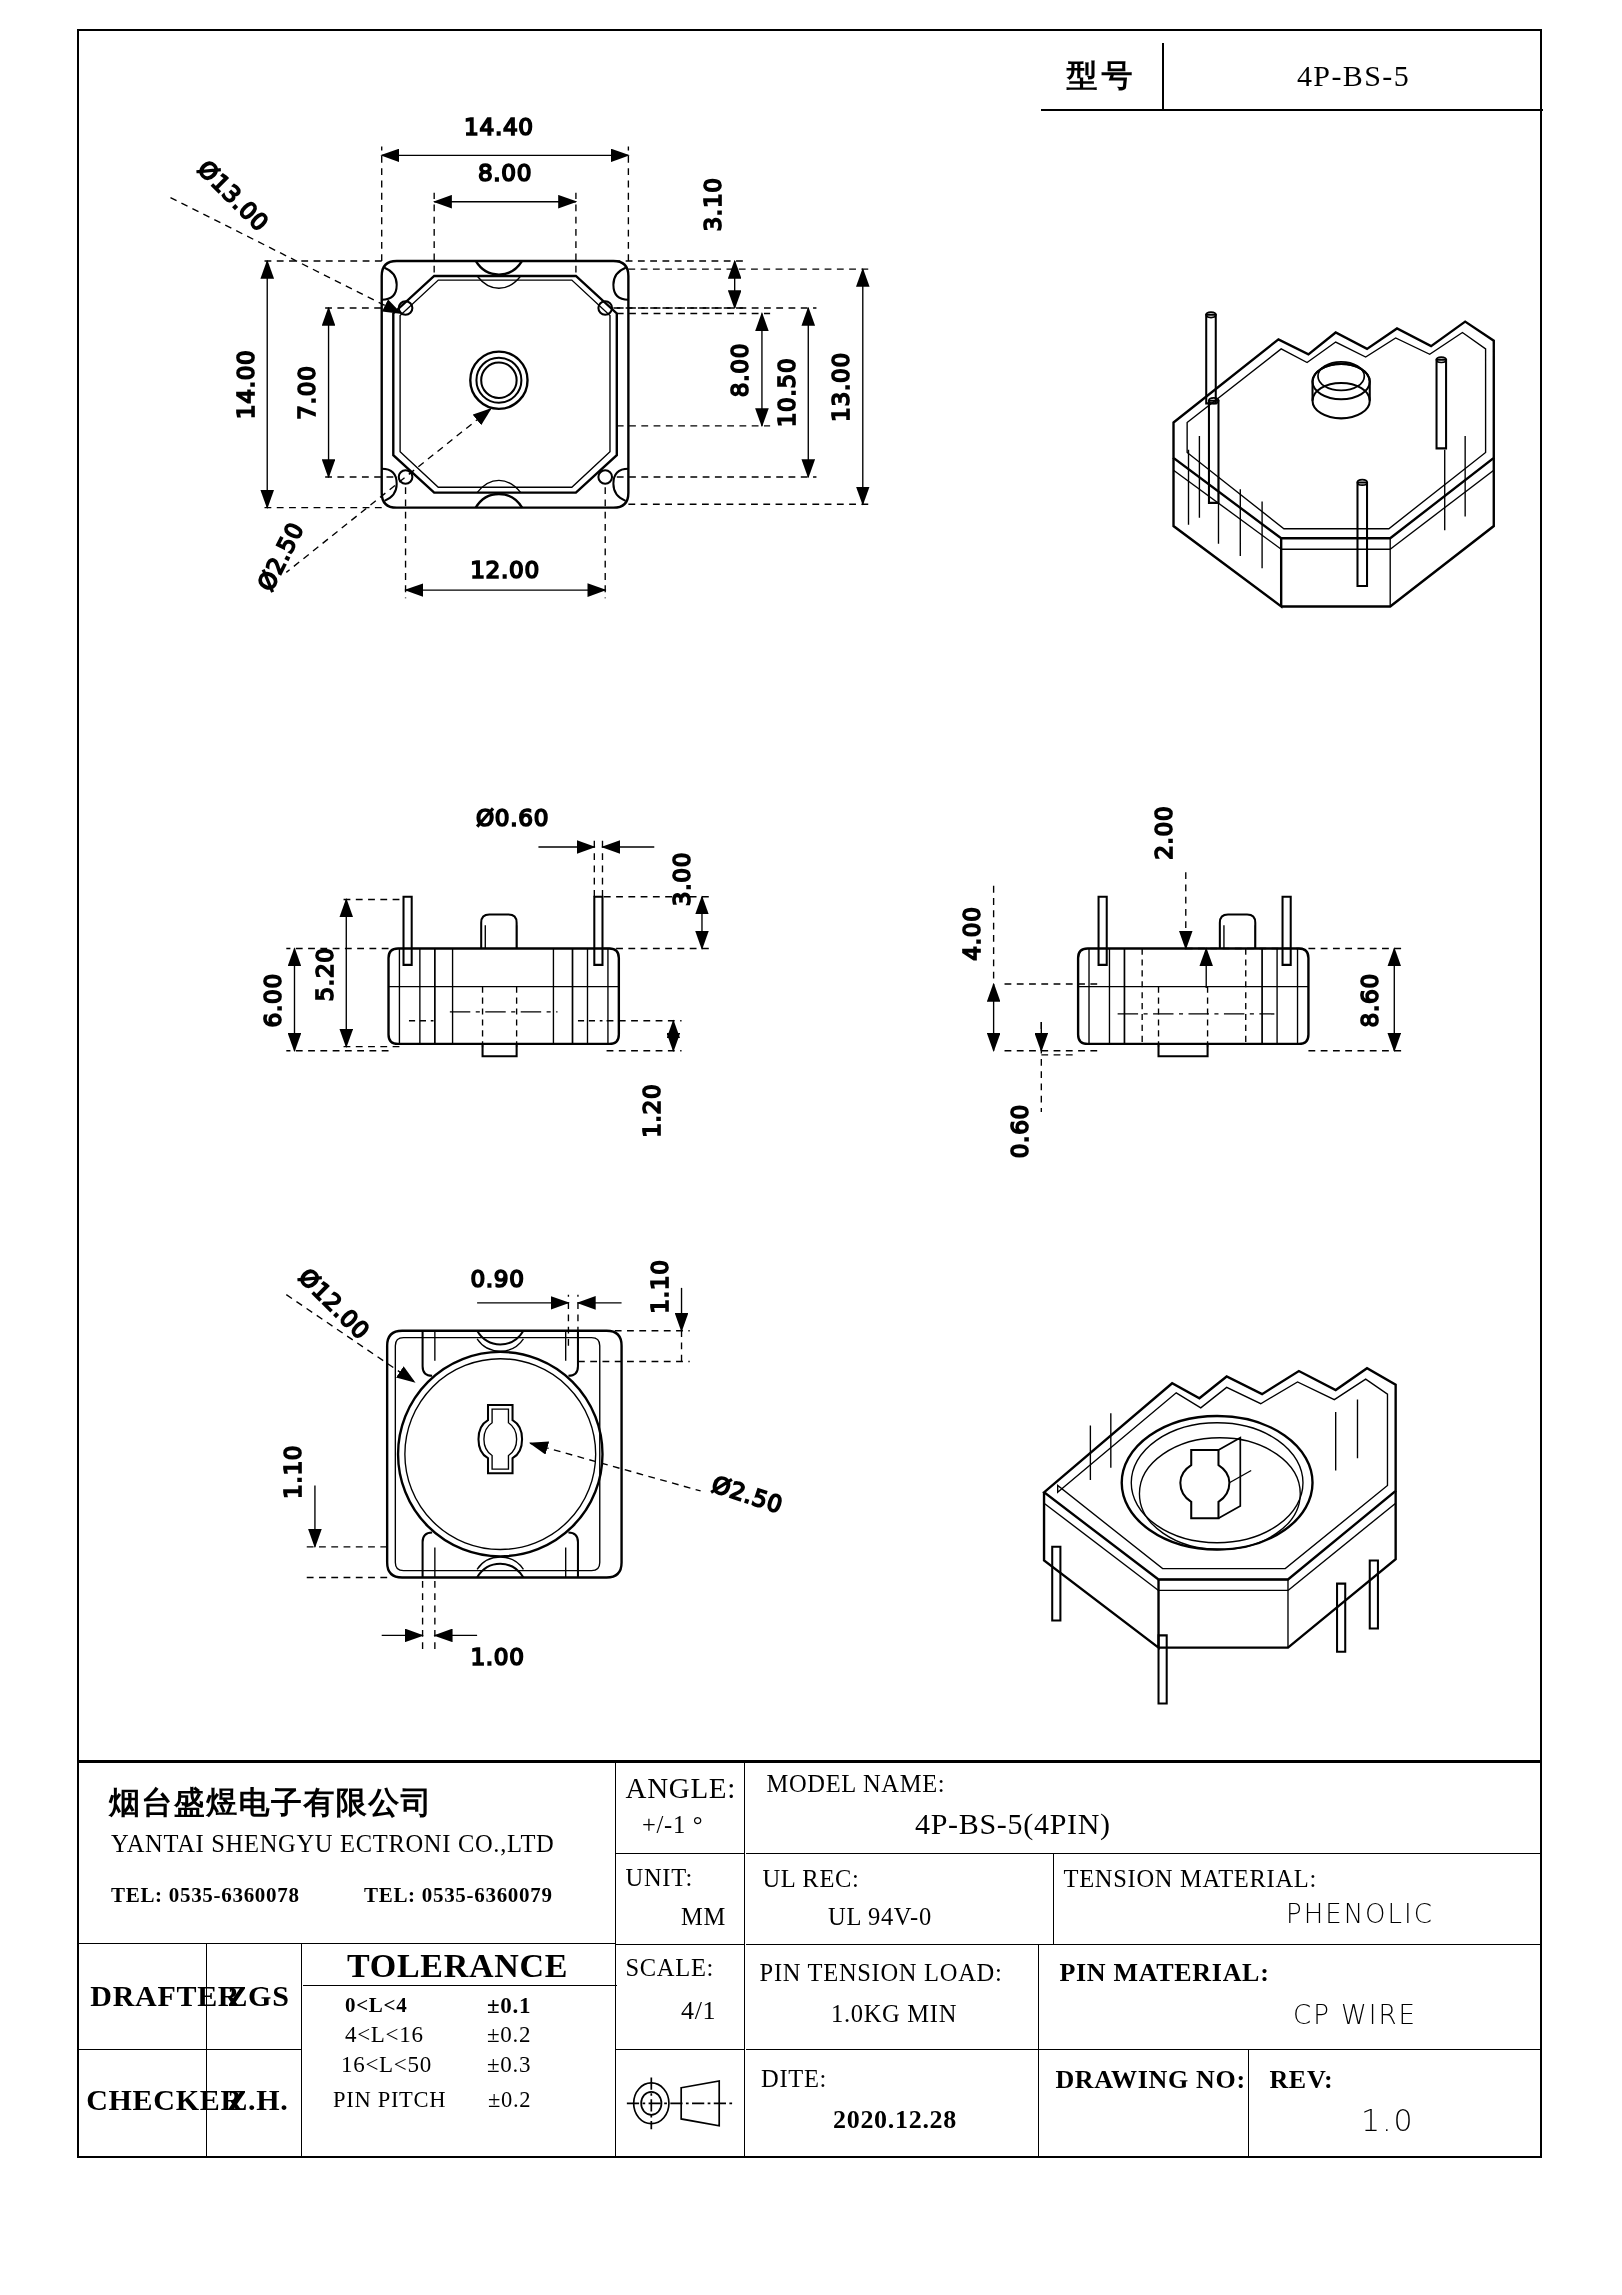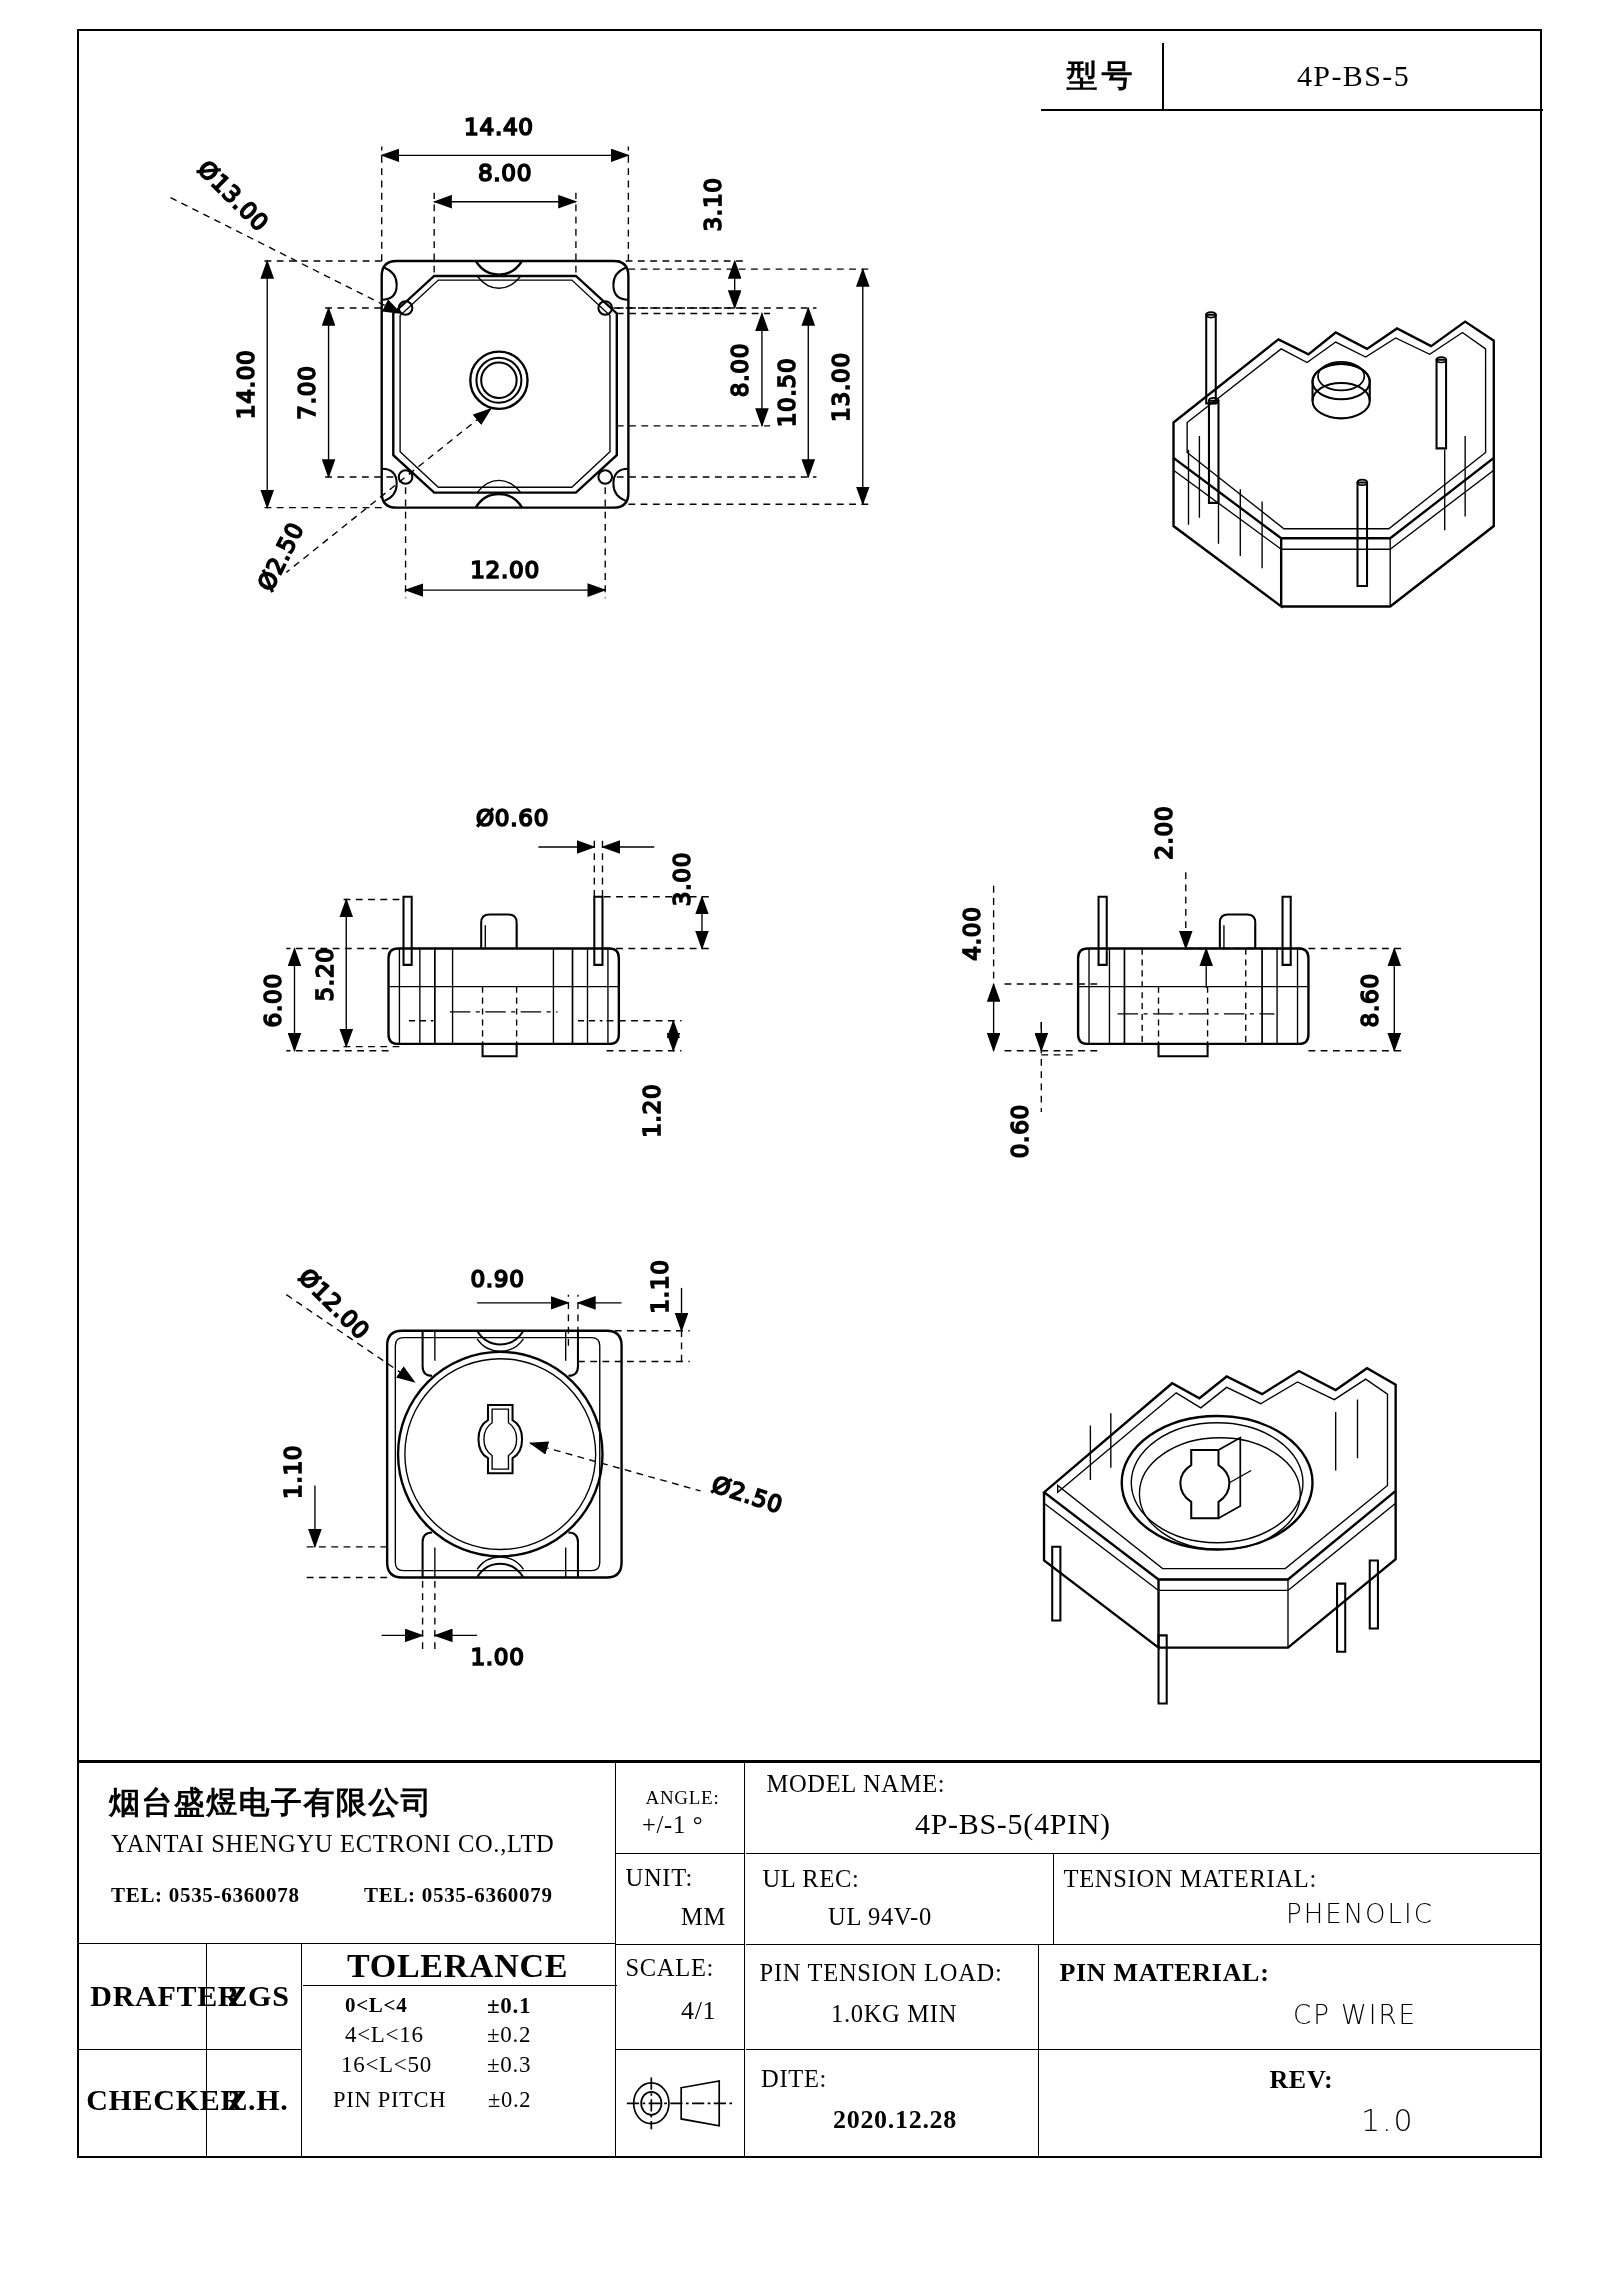"ANGLE:" div.lbl { font-size: 19px -> 29px; margin-left: 20px -> none; top: 24px -> 9px }
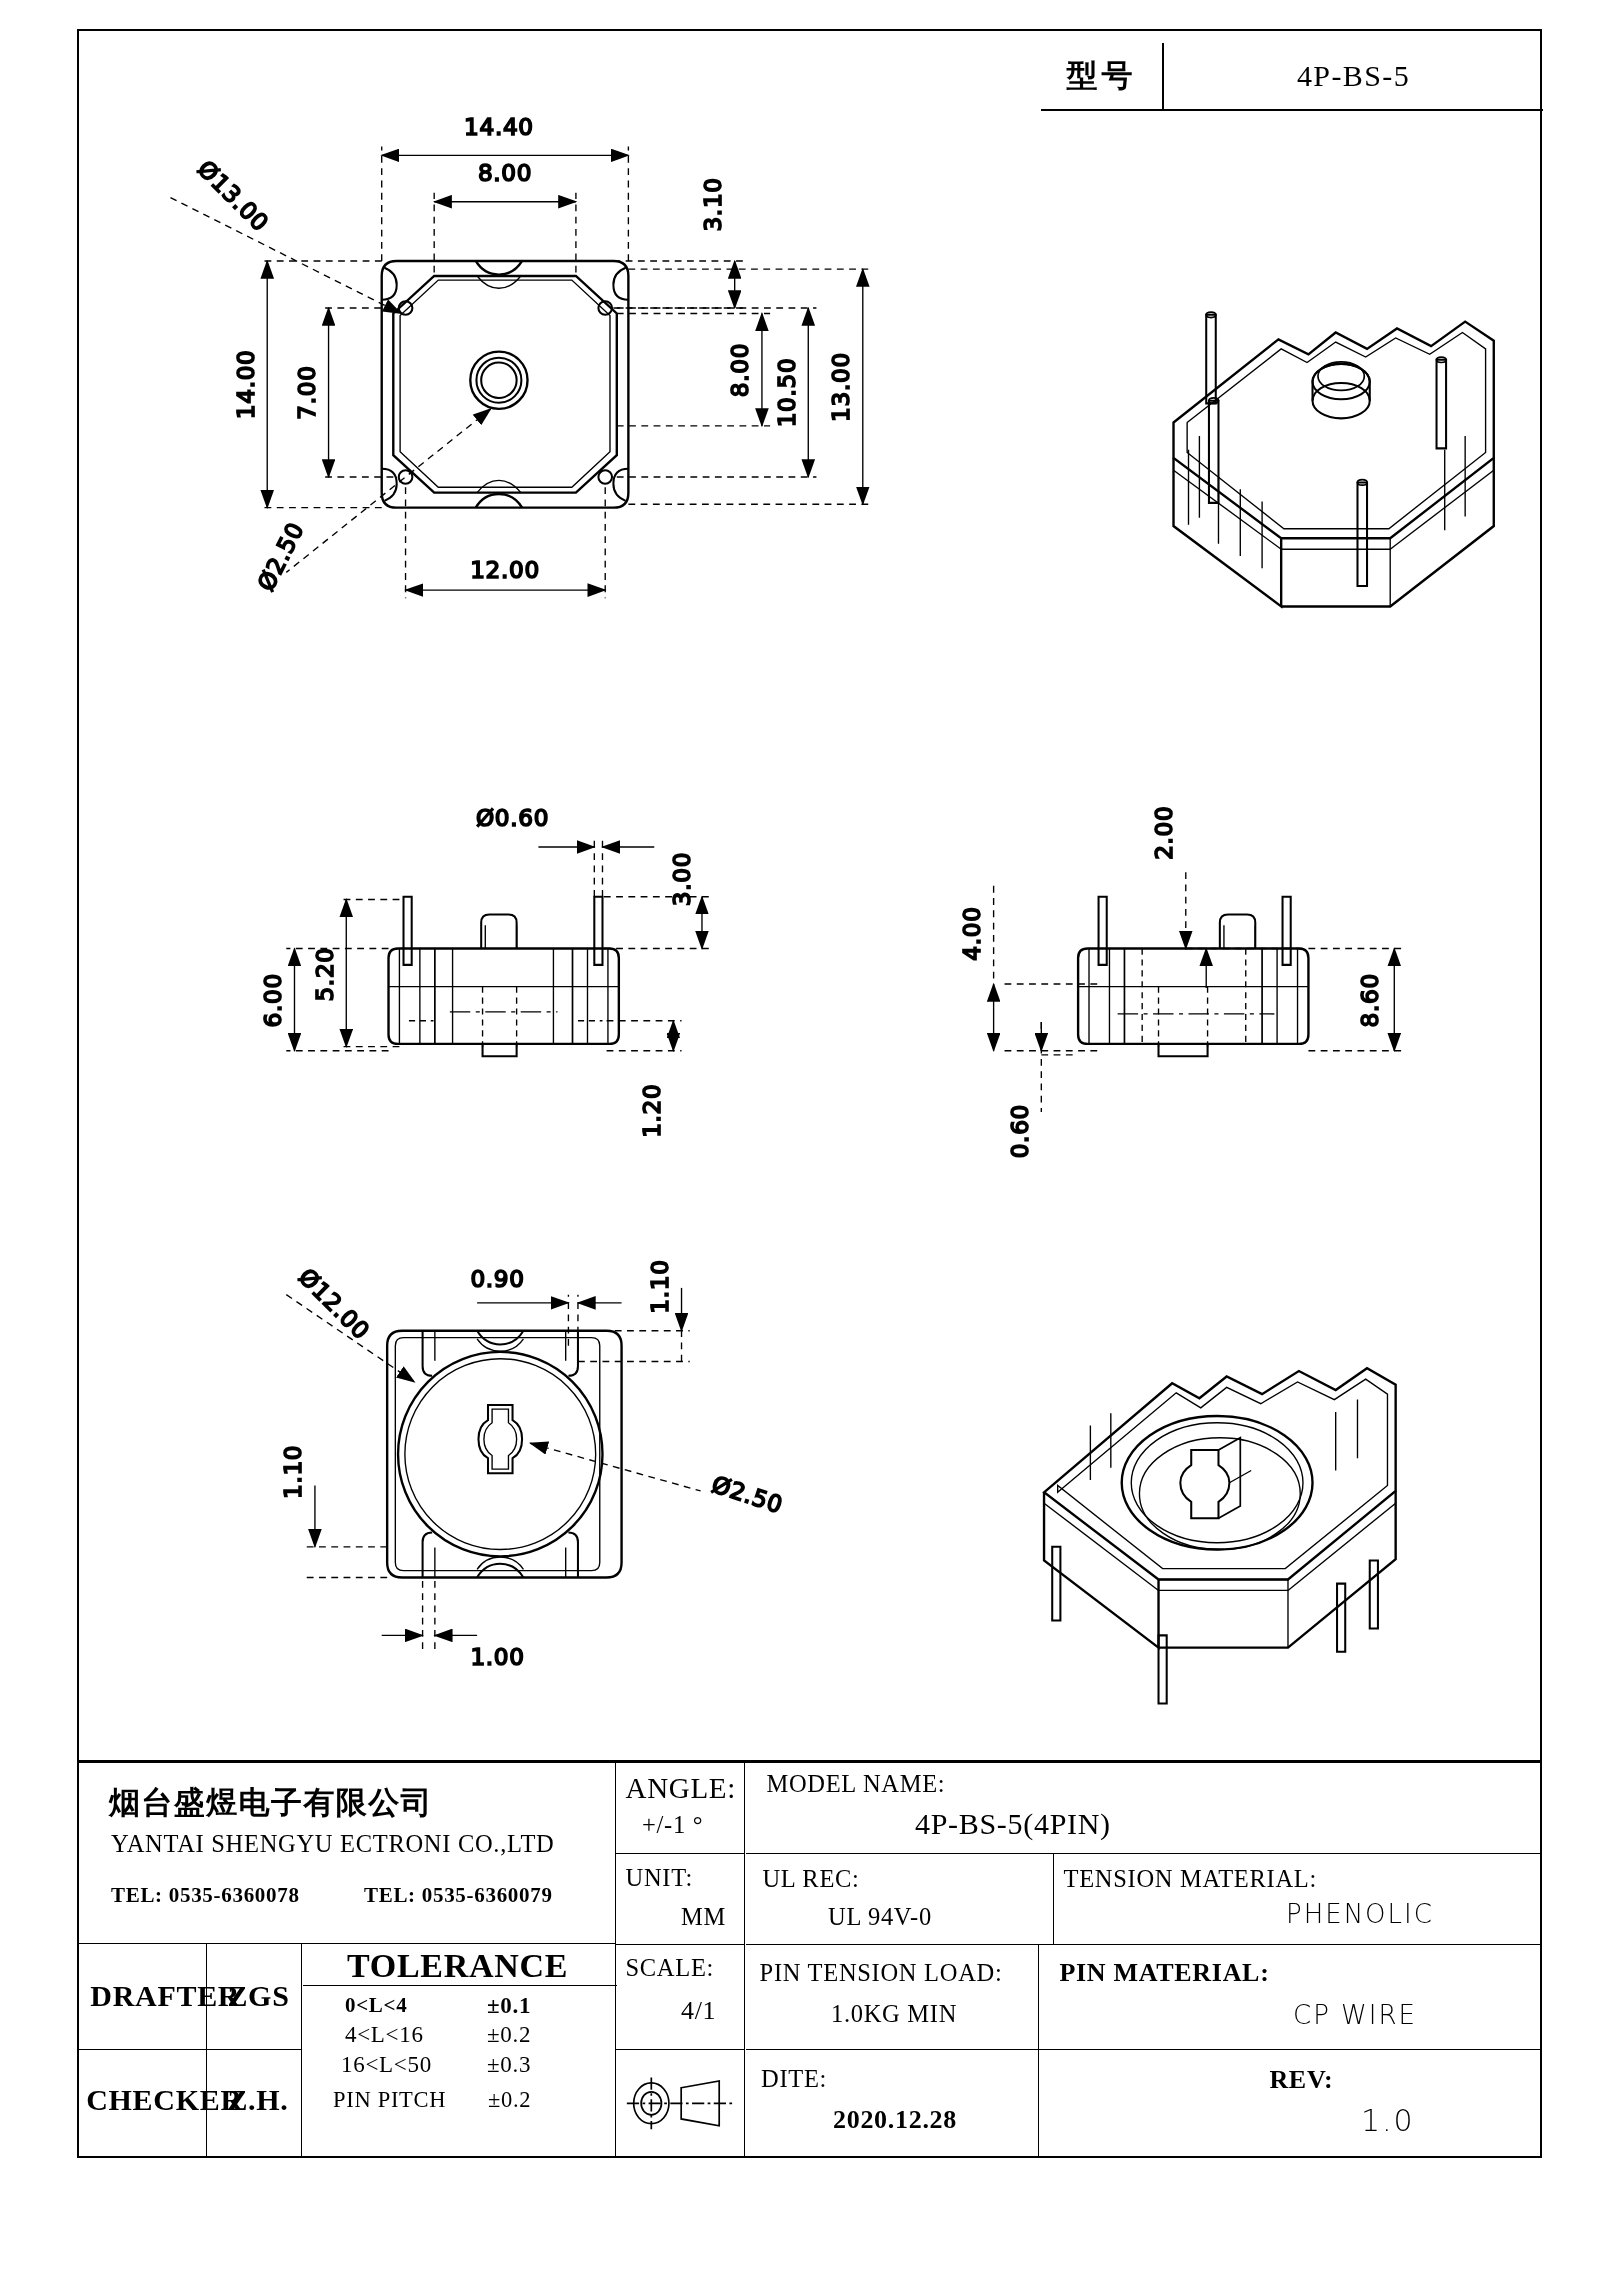"DRAWING NO:" div.tb-col { html: none -> <div> <div>DRAWING NO:</div> <div></div> </div> }
